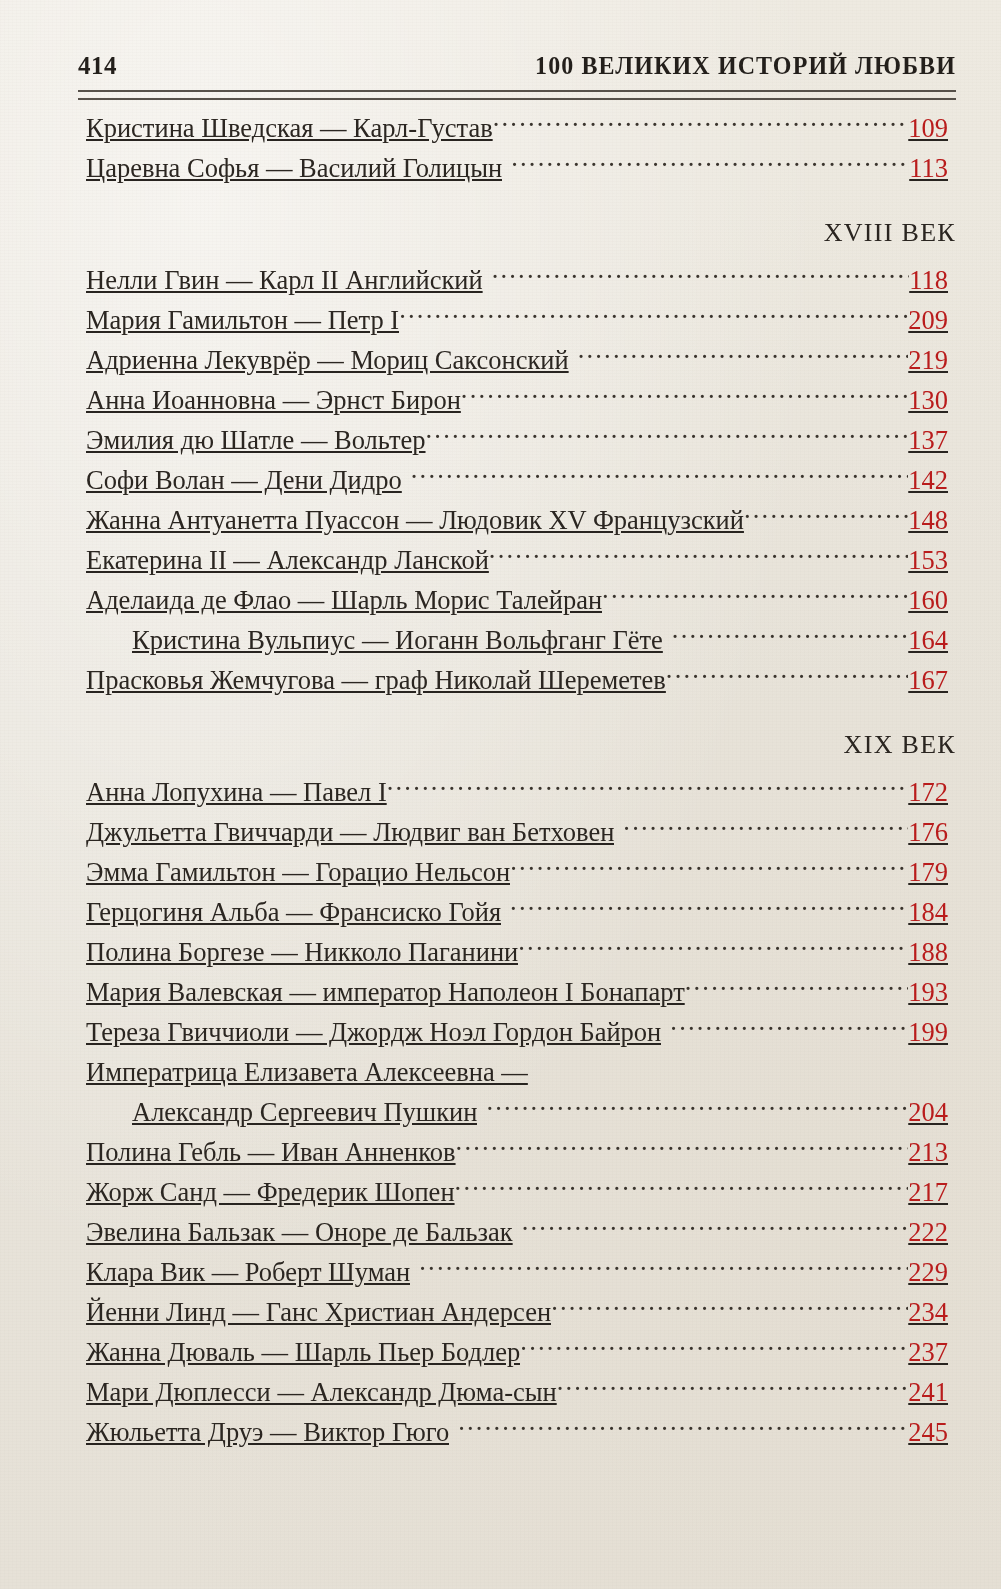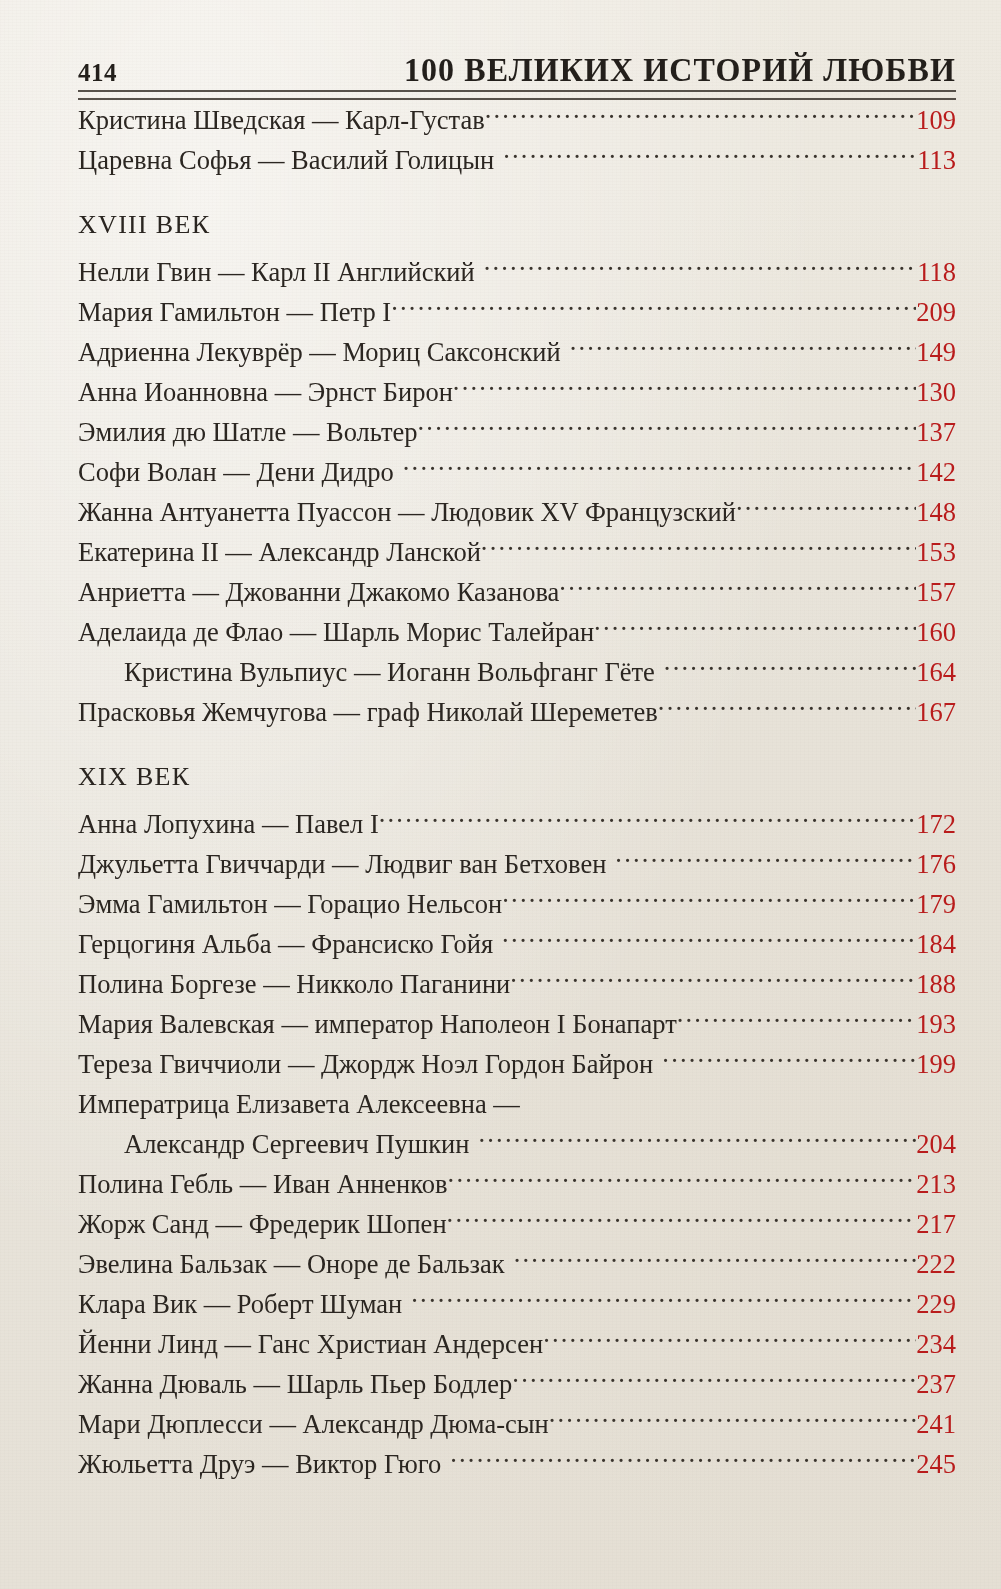"100 ВЕЛИКИХ ИСТОРИЙ ЛЮБВИ" .runtitle { font-size: 32px -> 24px }
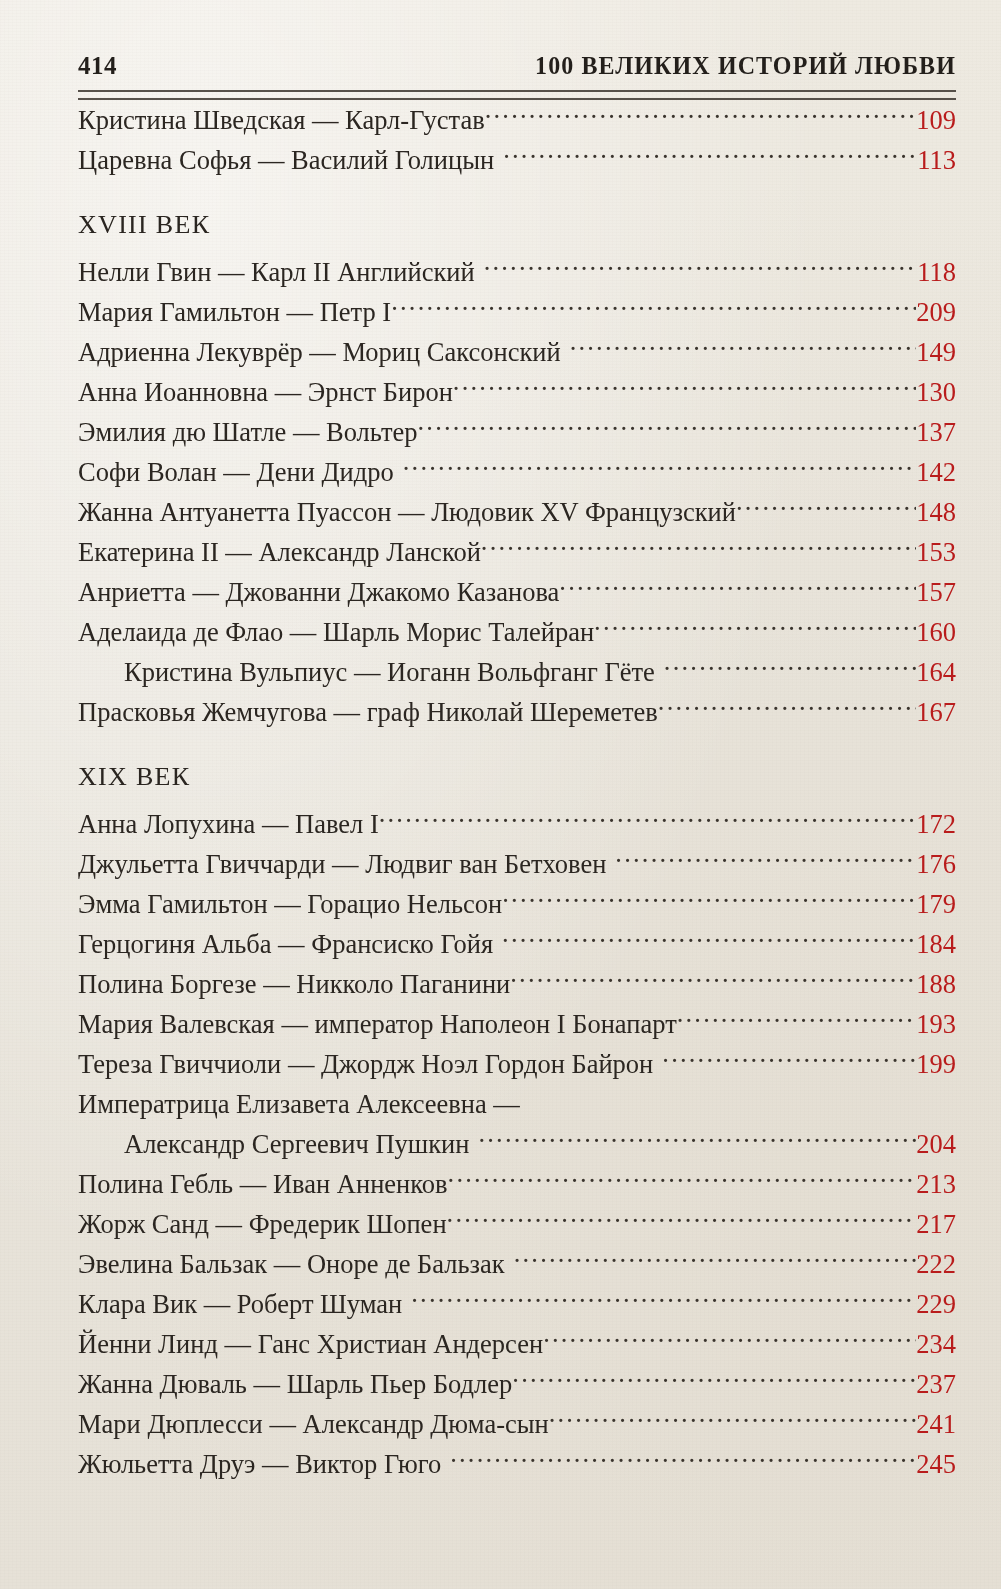"Кристина Шведская — Карл-Густав" .toc-list { margin: 0 -> 8px; text-decoration: none -> underline }
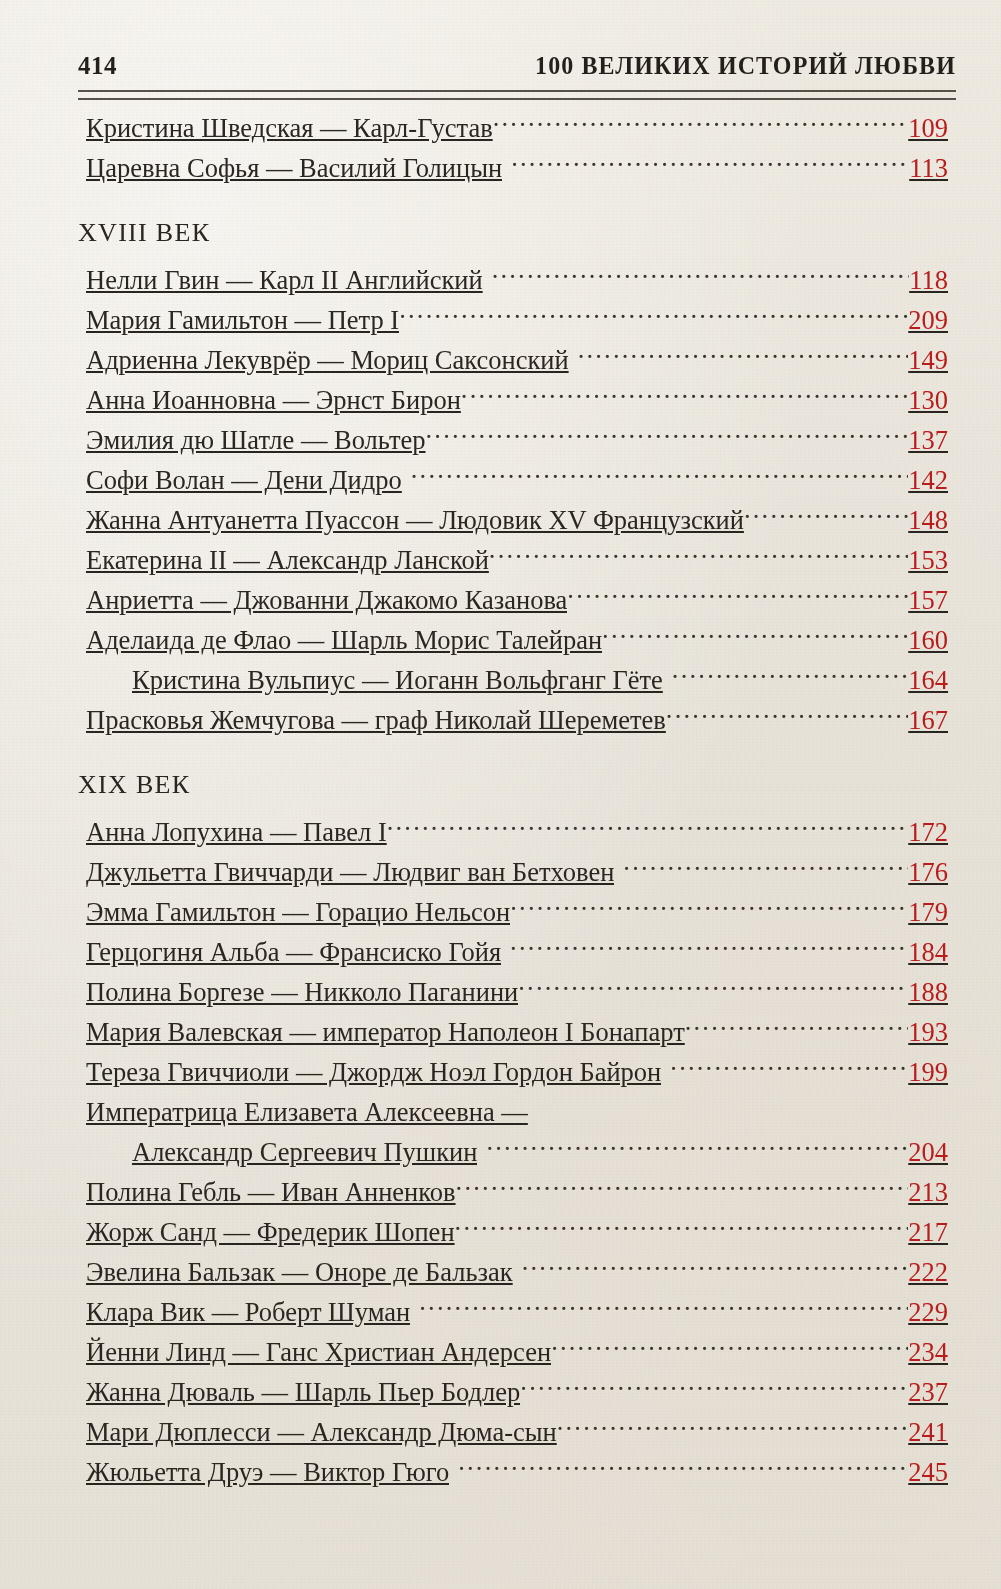"XVIII ВЕК" .section-head { text-align: left -> right }
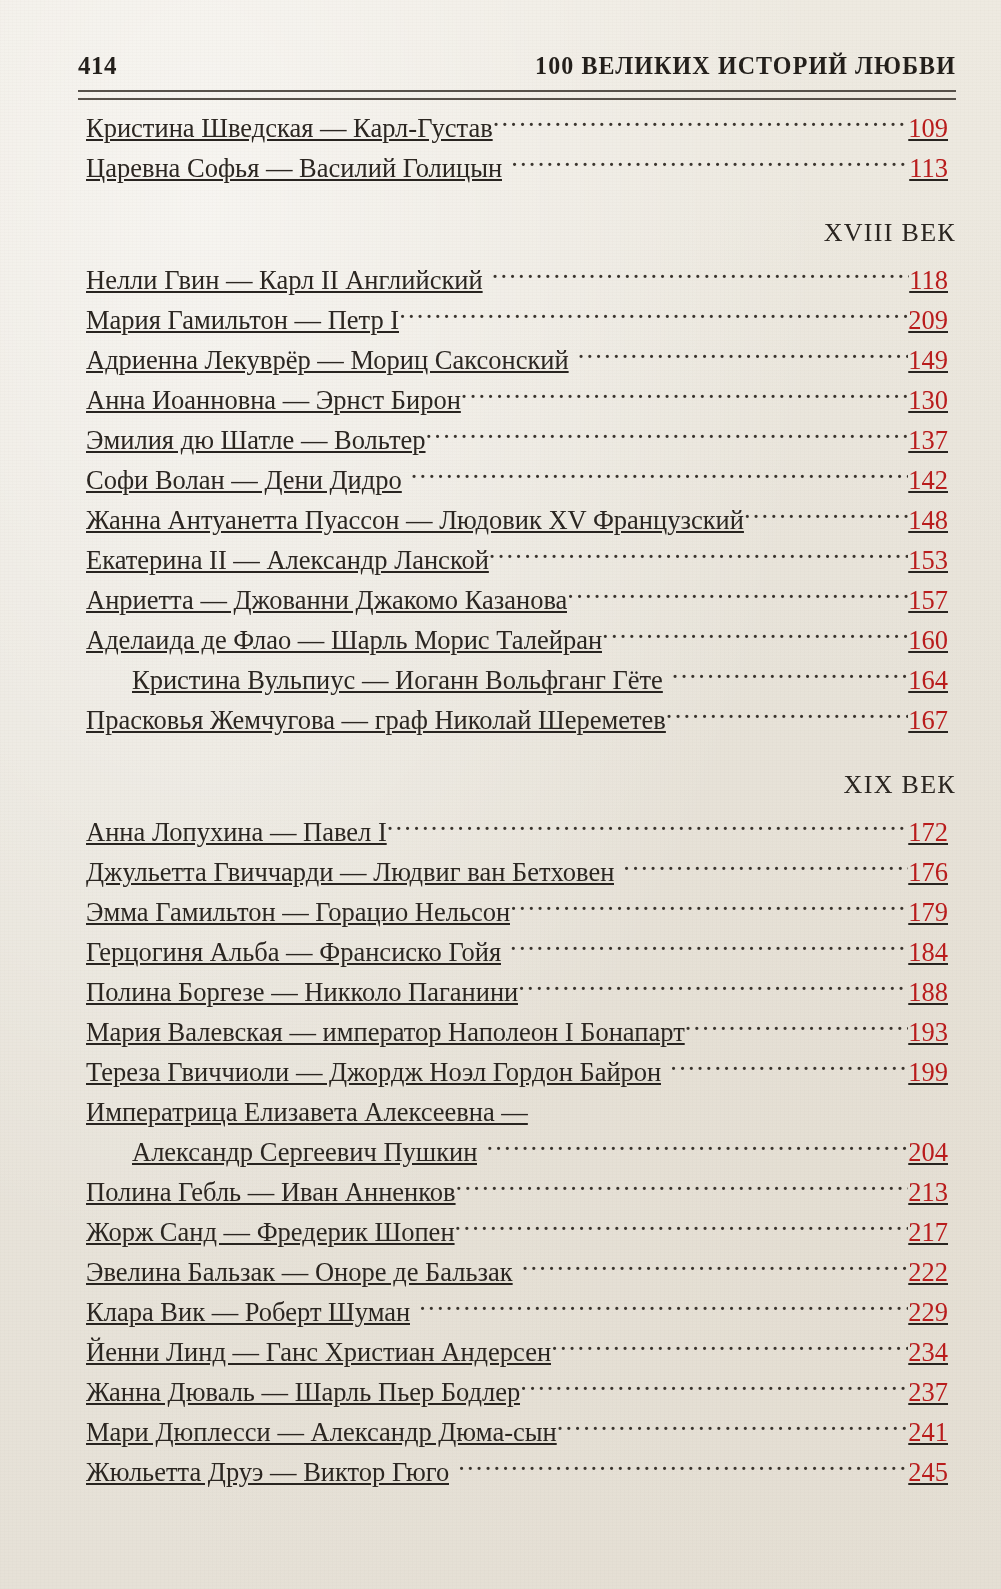"149" span.toc-page { text: 149 -> 219 }
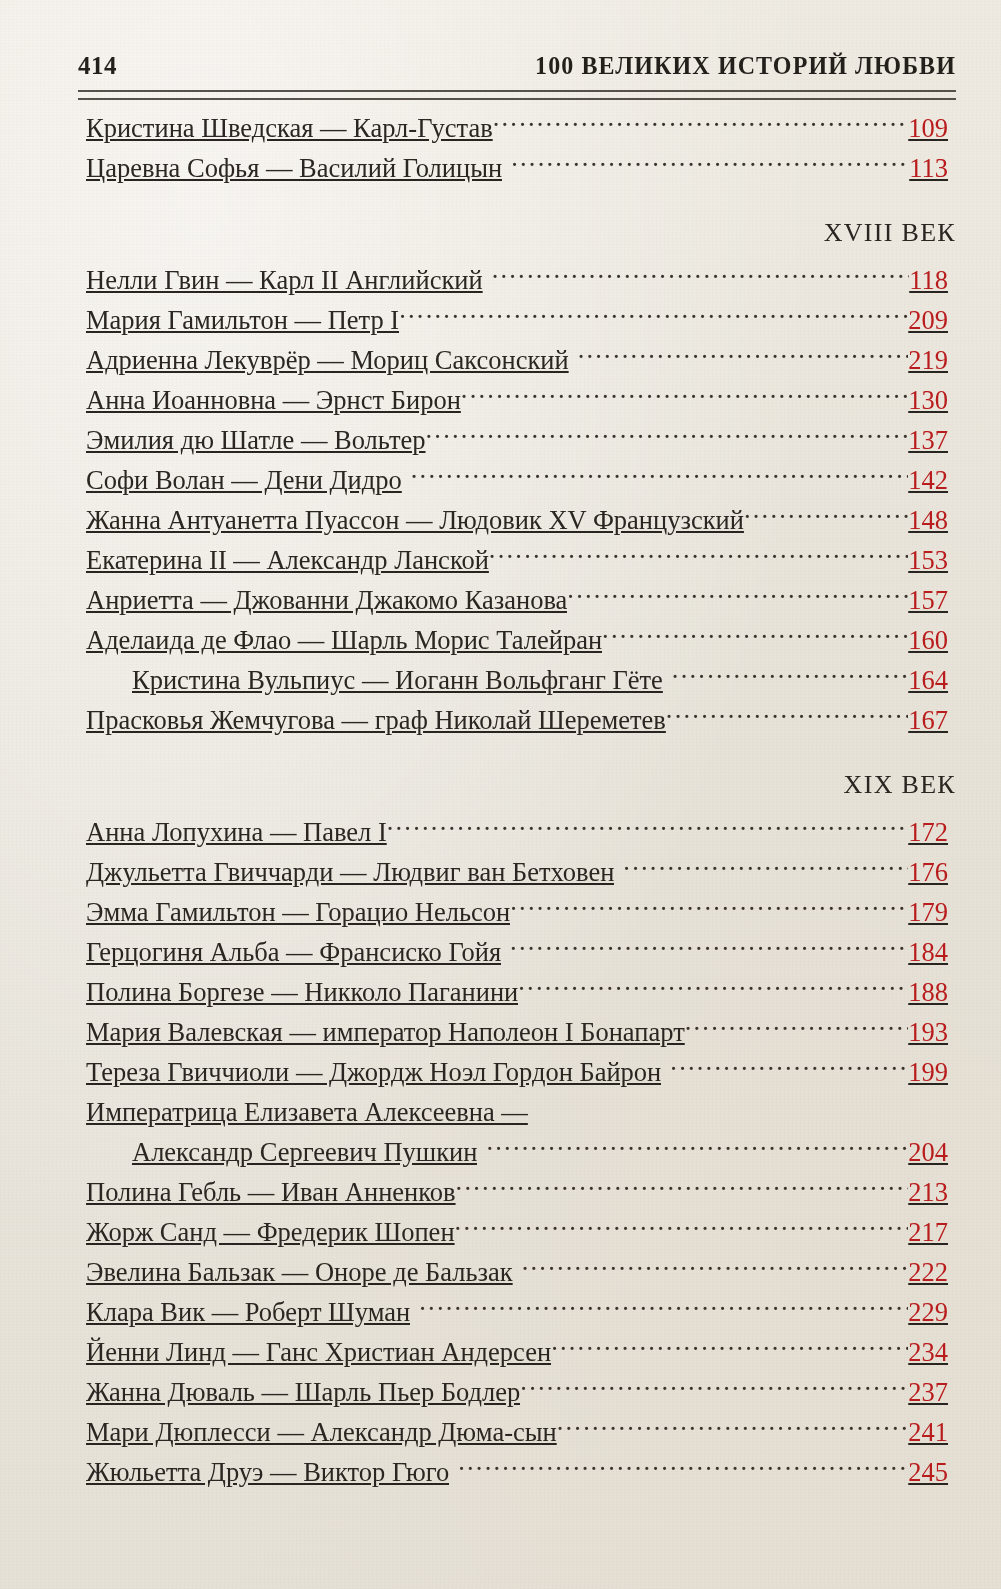"Анриетта — Джованни Джакомо Казанова" li.toc-entry { html: <li> <span>Анриетта — Джованни Джакомо Казанова</span> <span></span> <span></span> <span>157</span> </li> -> none }
